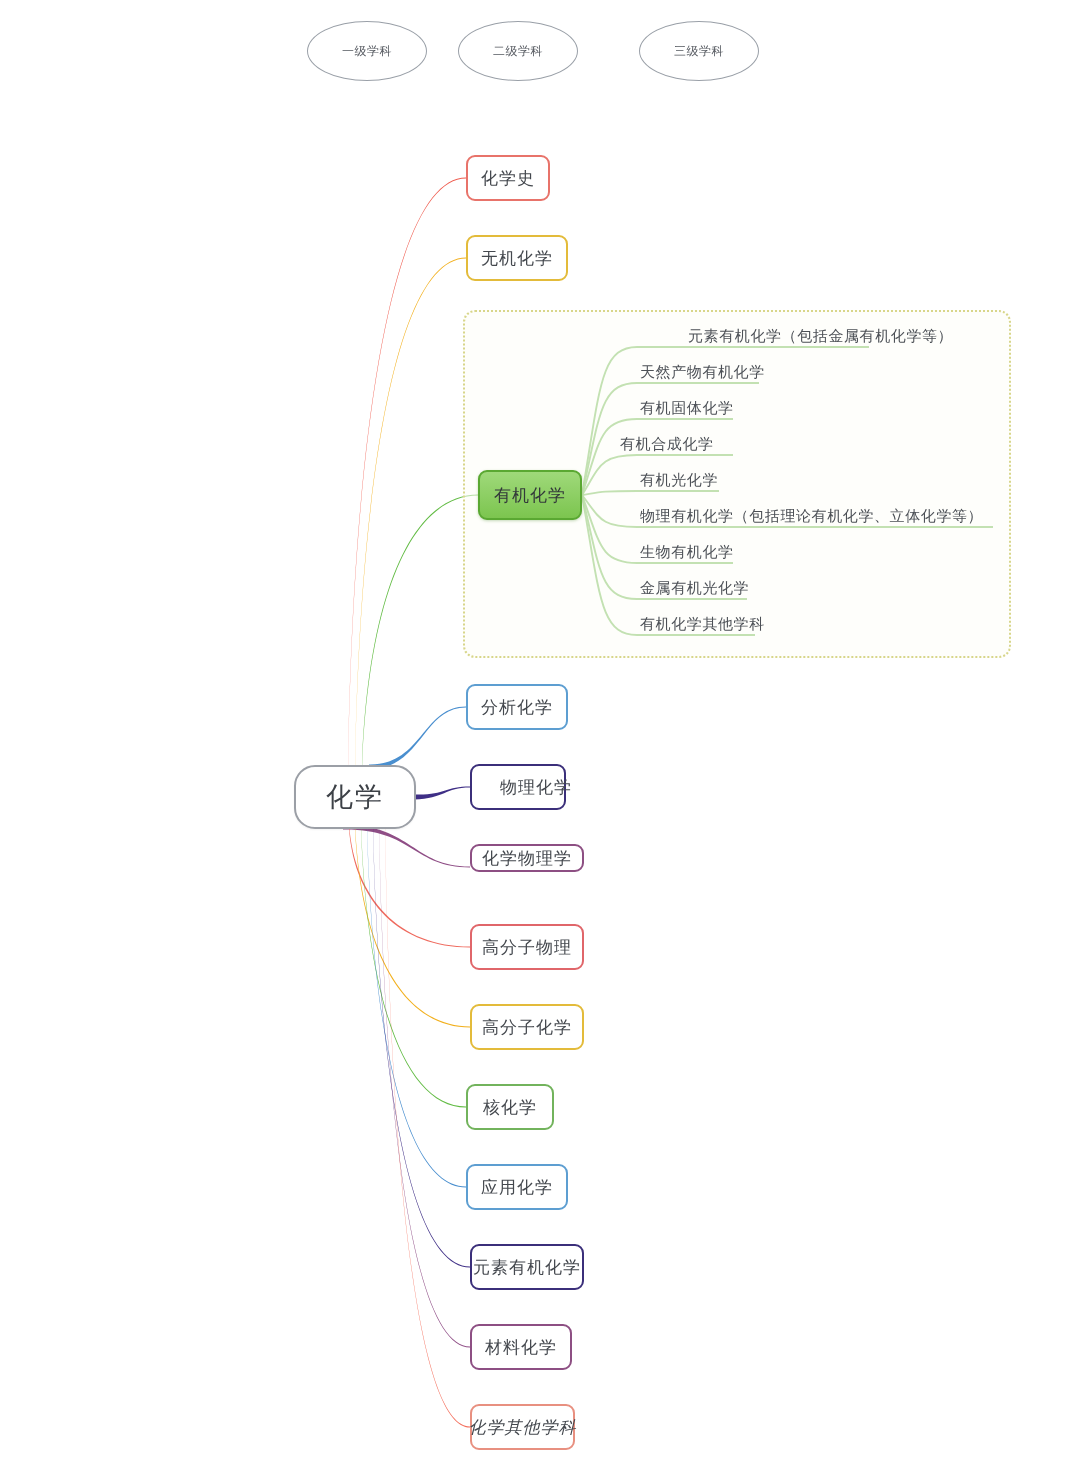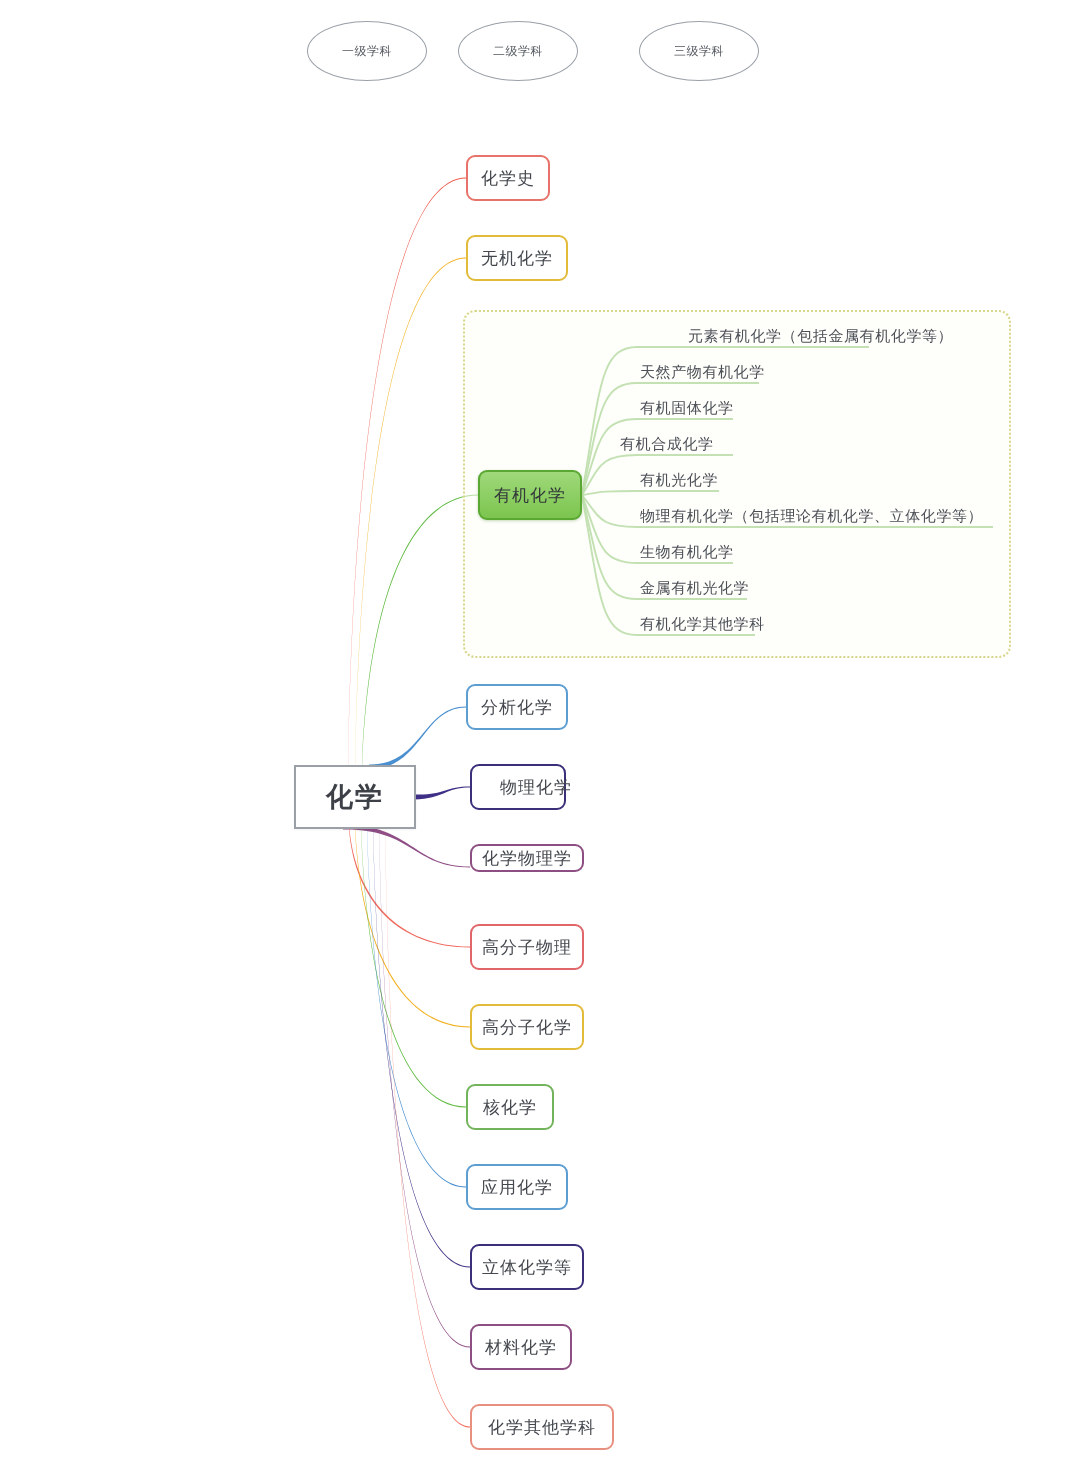"化学" .root-node { border-radius: 0 -> 21px; font-weight: bold -> none }
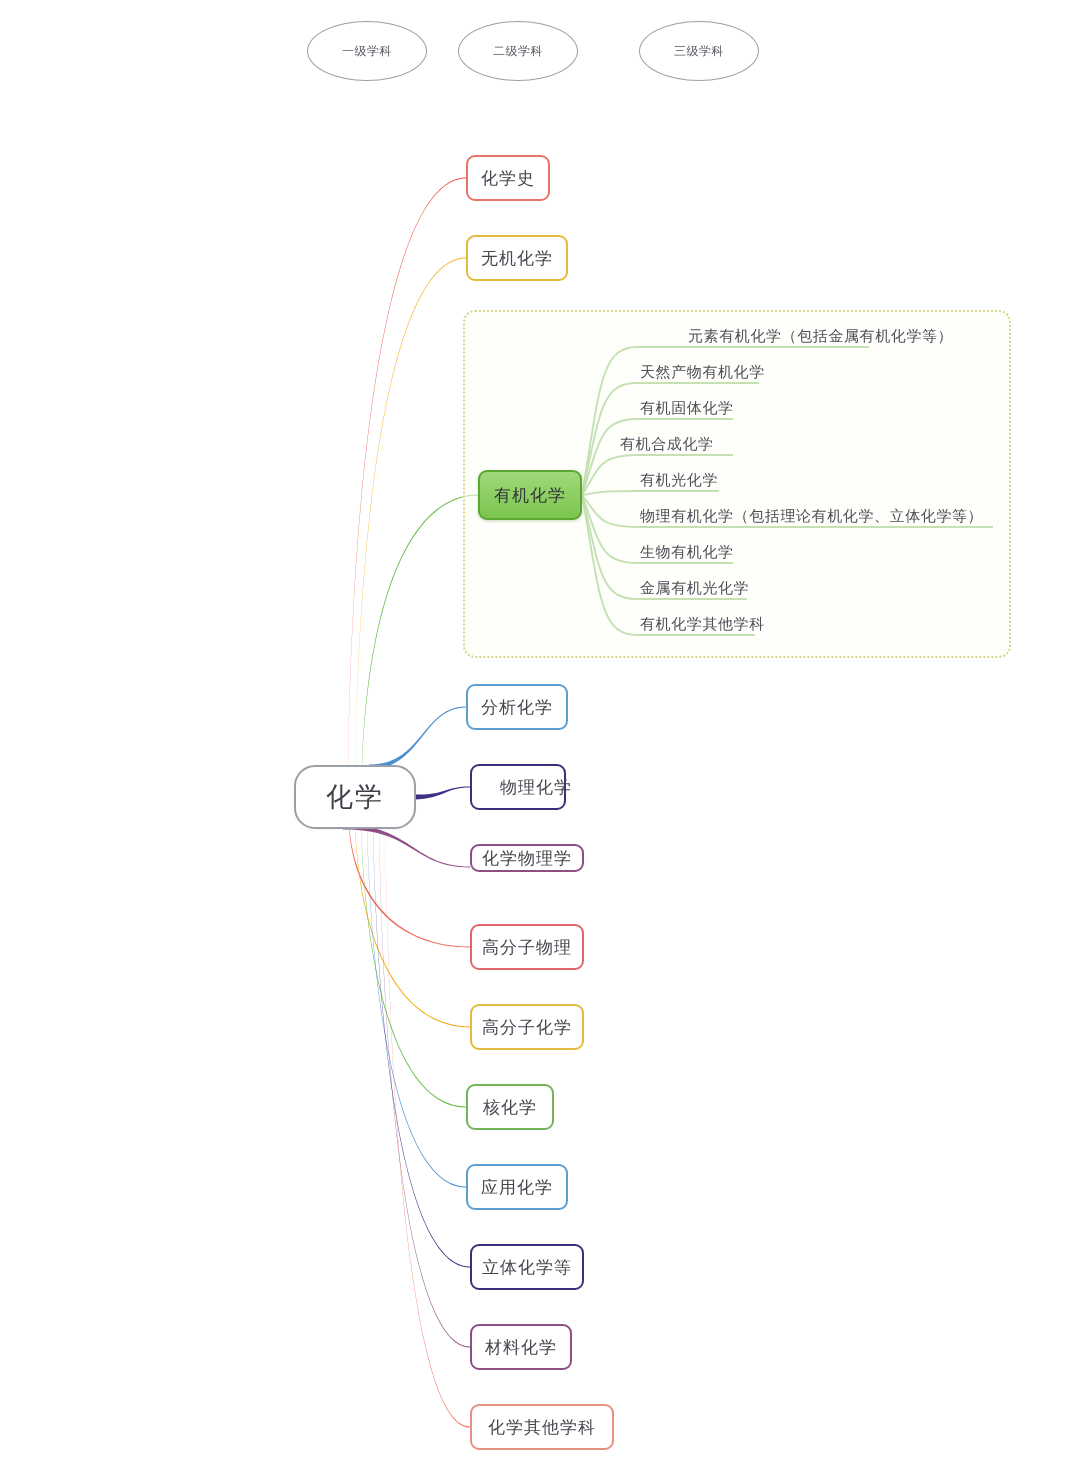"立体化学等" span { text: 立体化学等 -> 元素有机化学 }
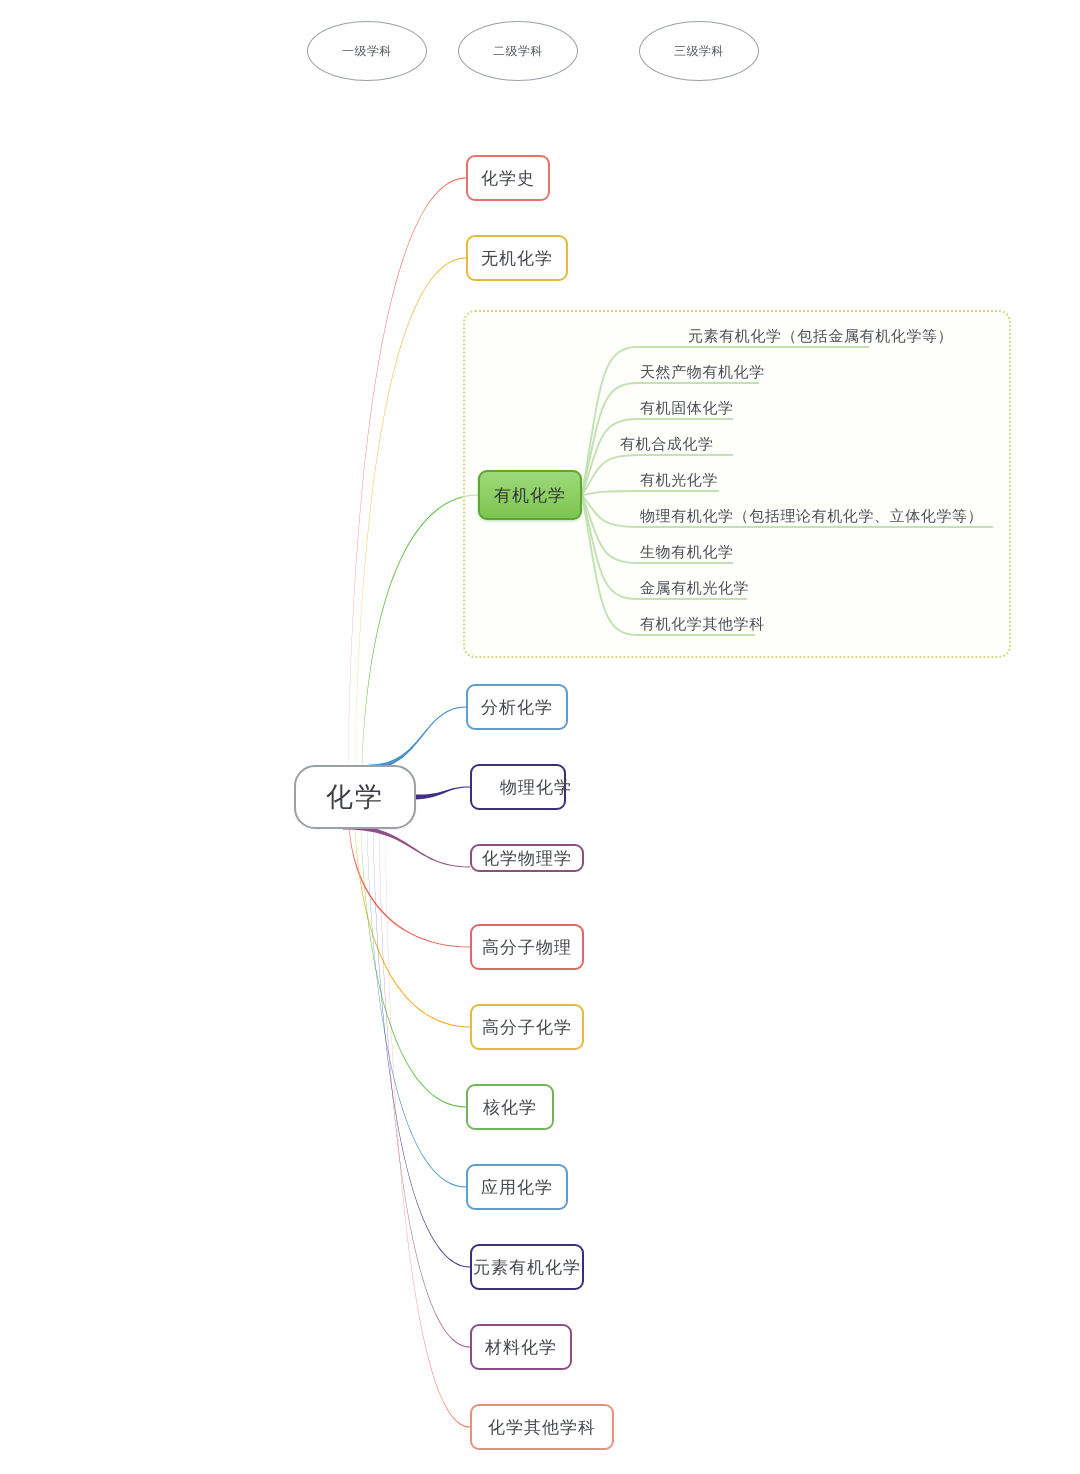"化学其他学科" div.node2 { font-style: none -> italic; width: 144px -> 105px }
